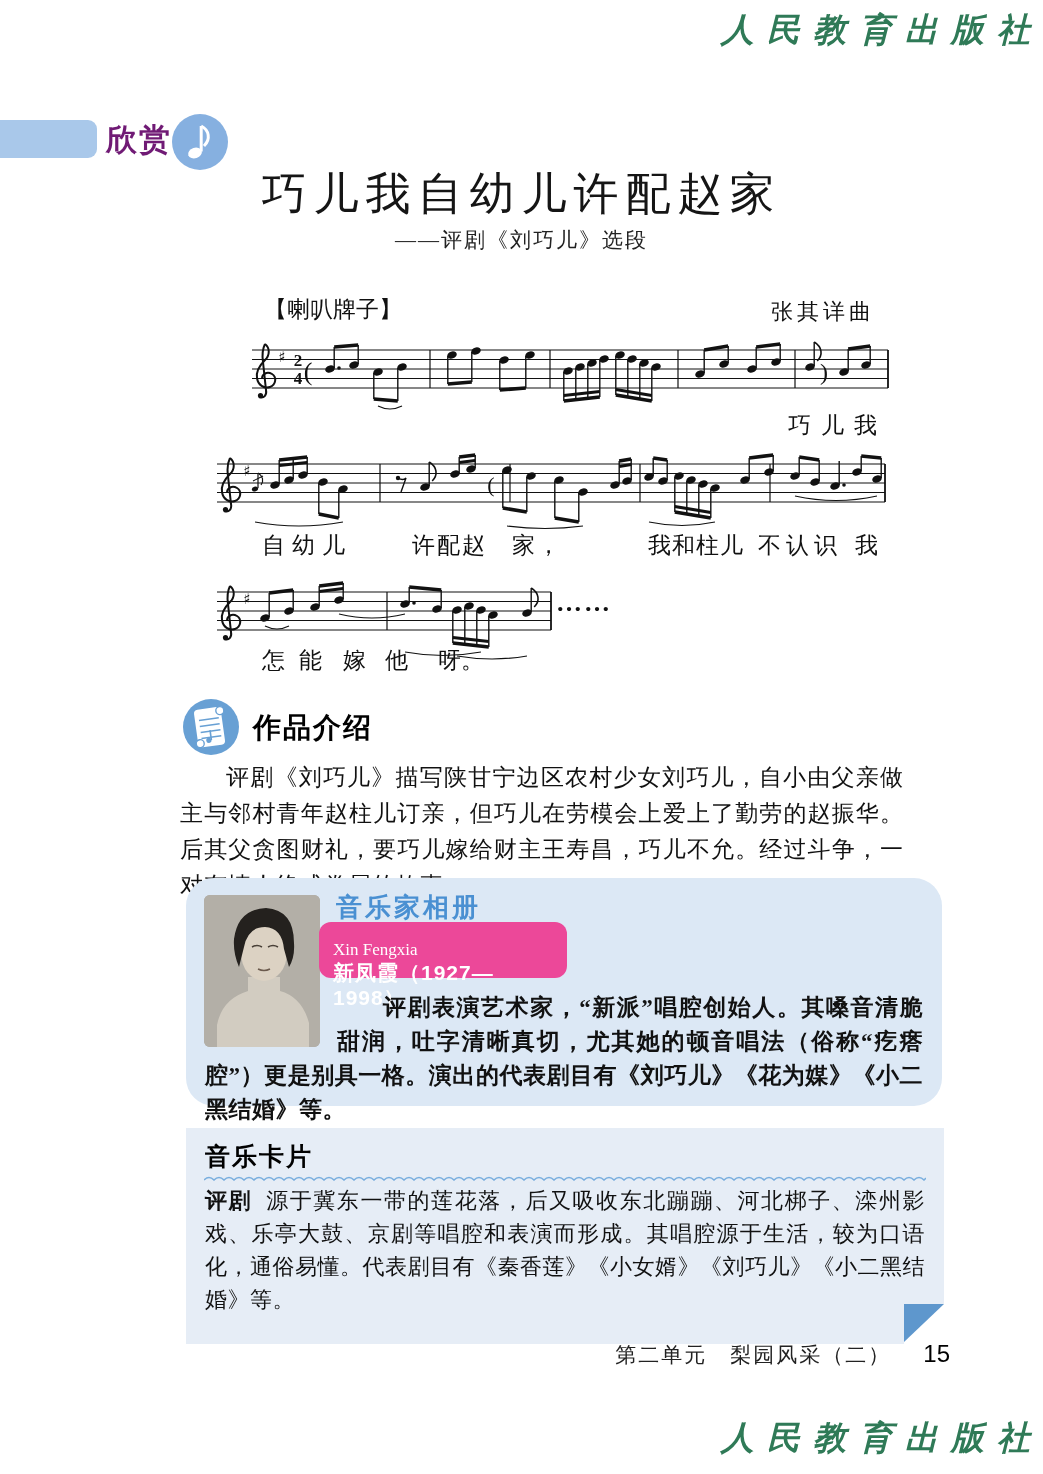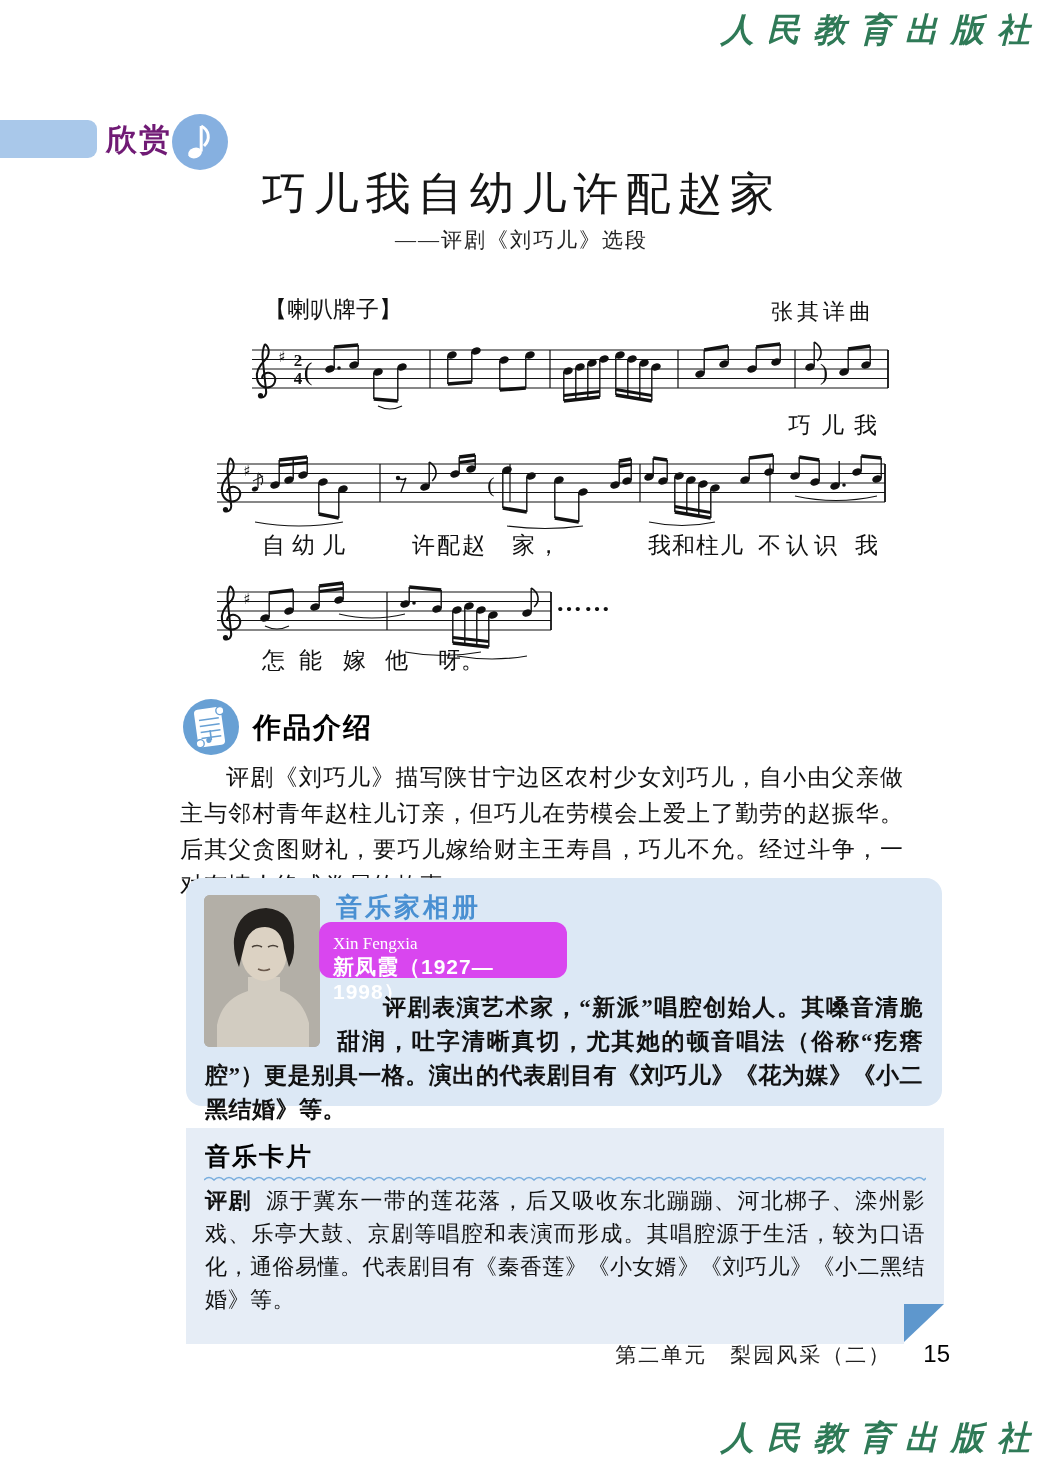"音乐家相册" .m-box { border-radius: 16px -> 28px }
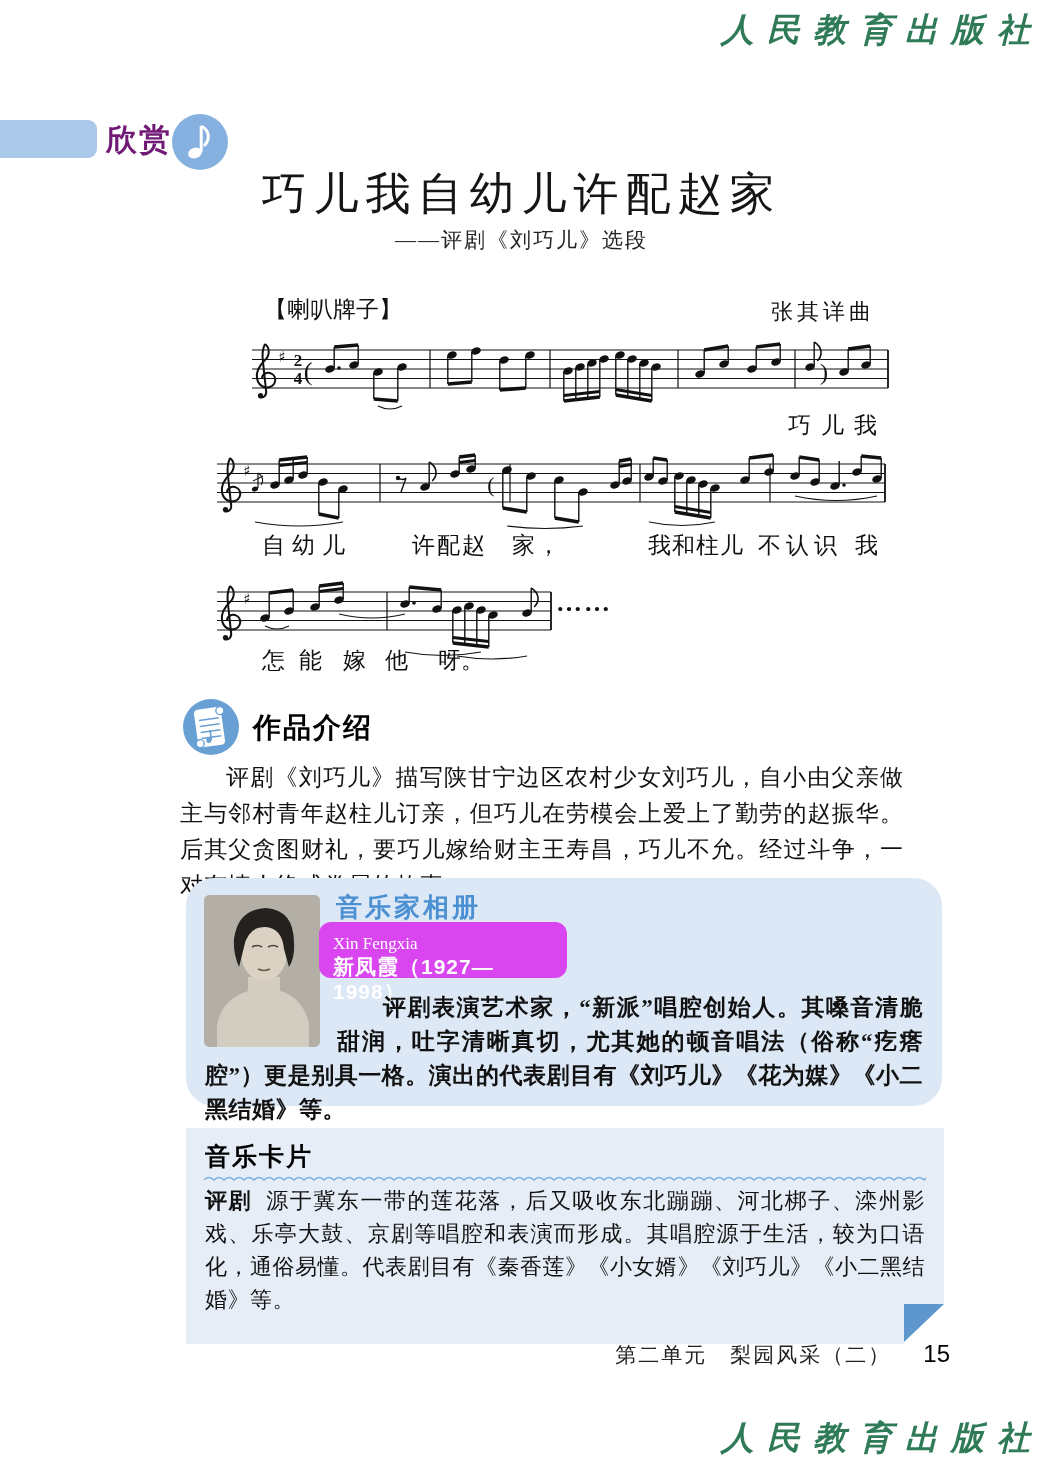"Xin Fengxia" .m-tag { background: #d946ef -> #ec4899; padding: 11px 14px -> 17px 14px }
